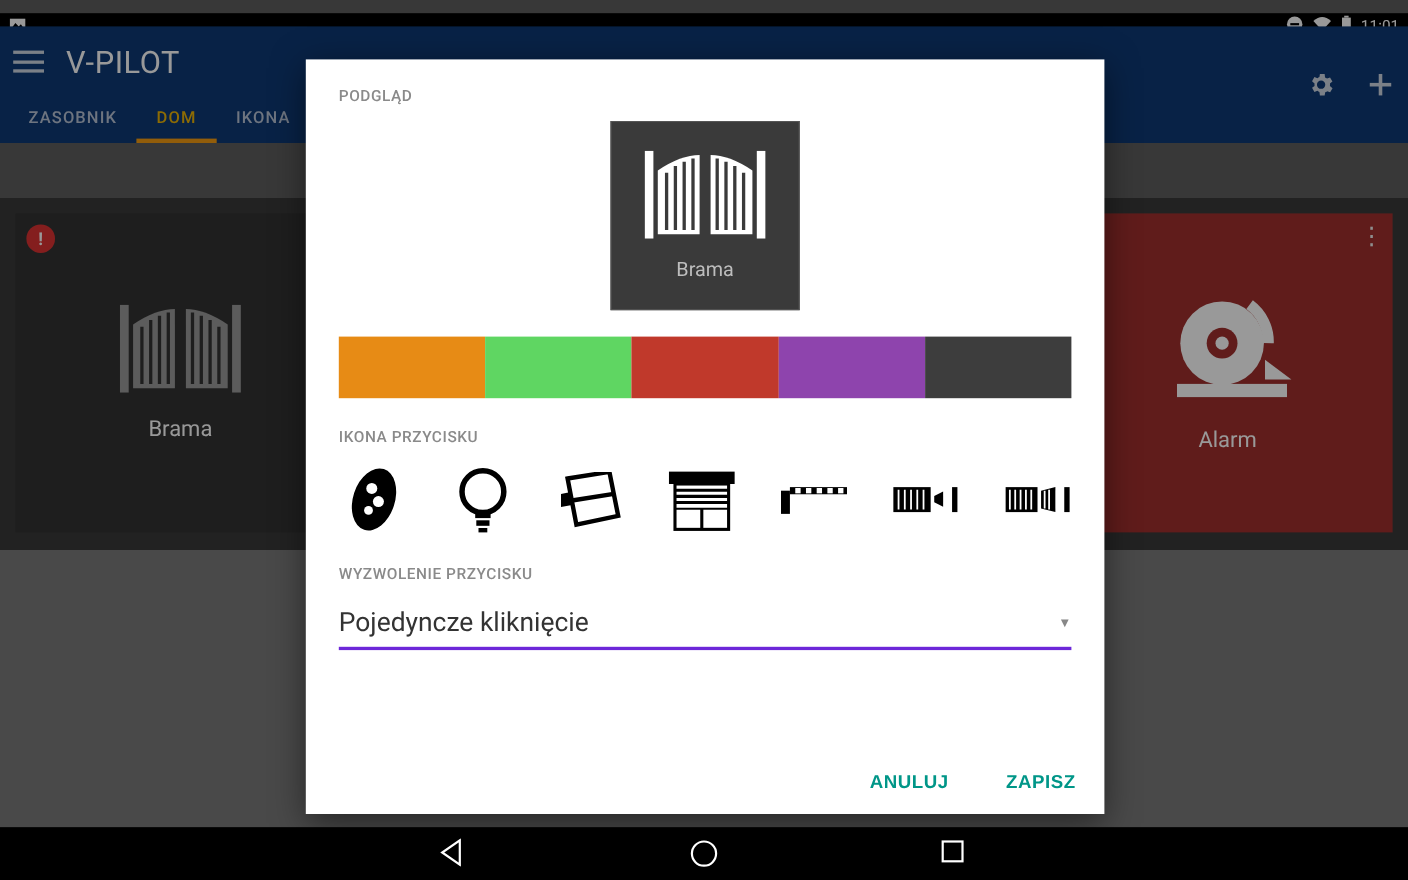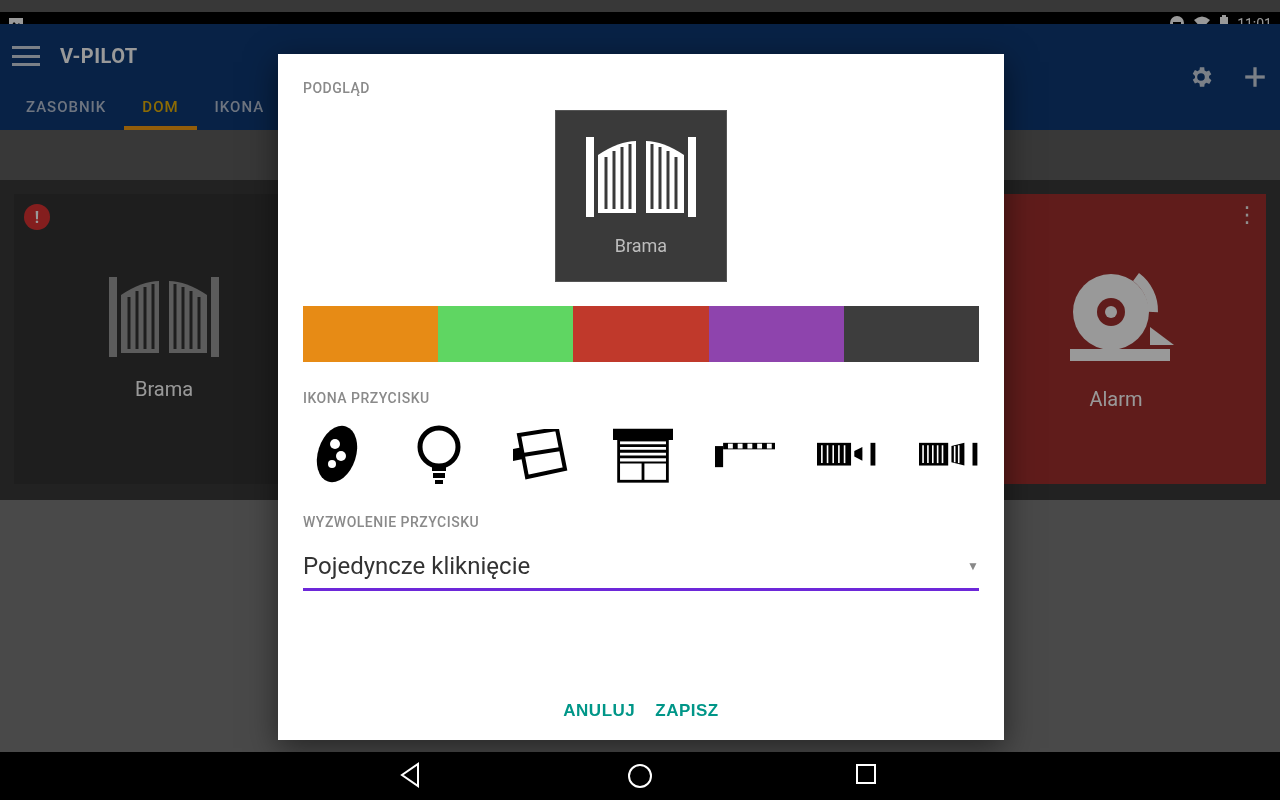"V-PILOT" .apptitle { font-size: 20px -> 28px; font-weight: 700 -> 400 }
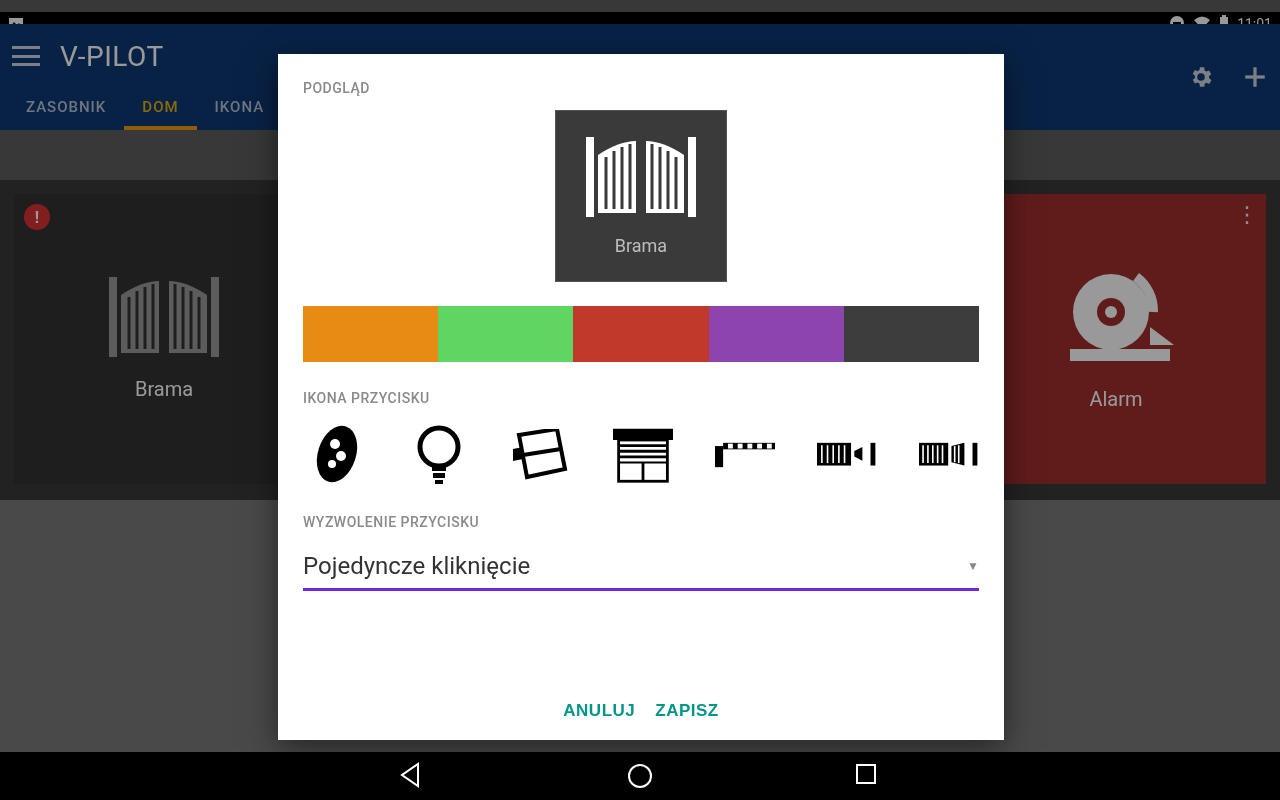"PODGLĄD" .dialog { align-items: center -> none }
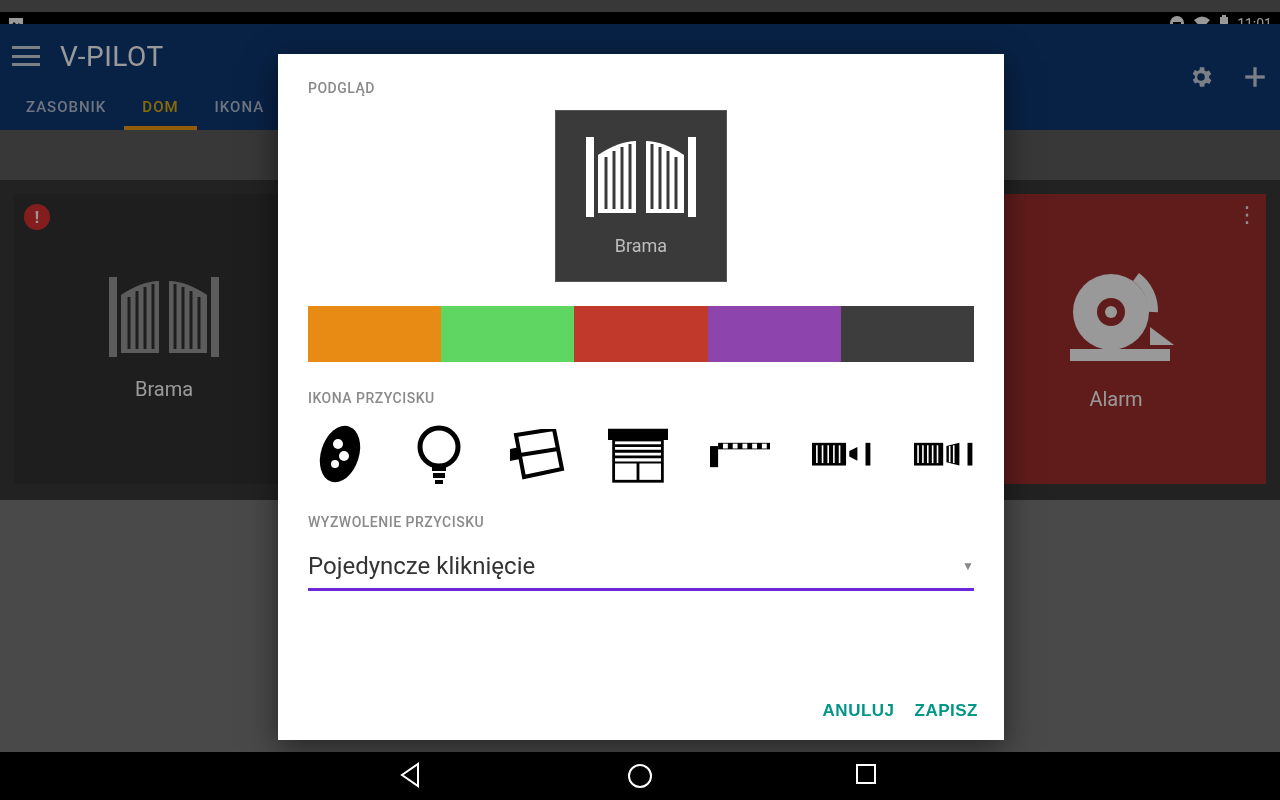"ANULUJ" .dlg-actions { gap: 20px -> 52px }
